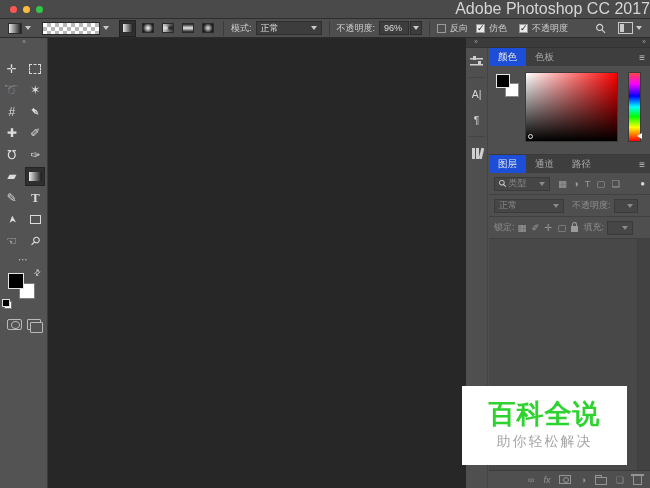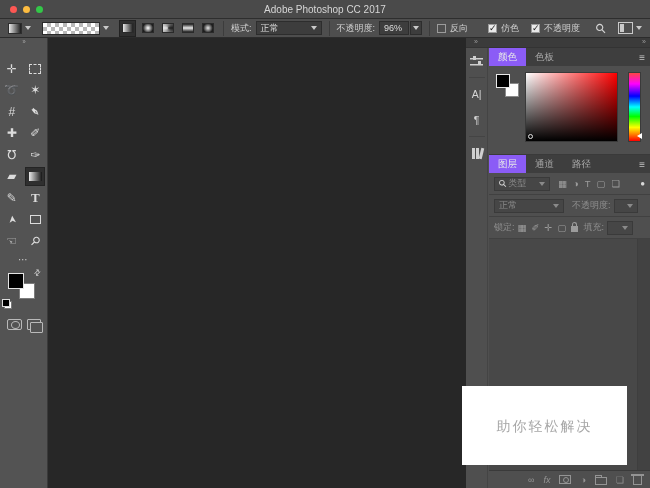"Adobe Photoshop CC 2017" .title-text { font-size: 10px -> 16px; text-align: center -> right }
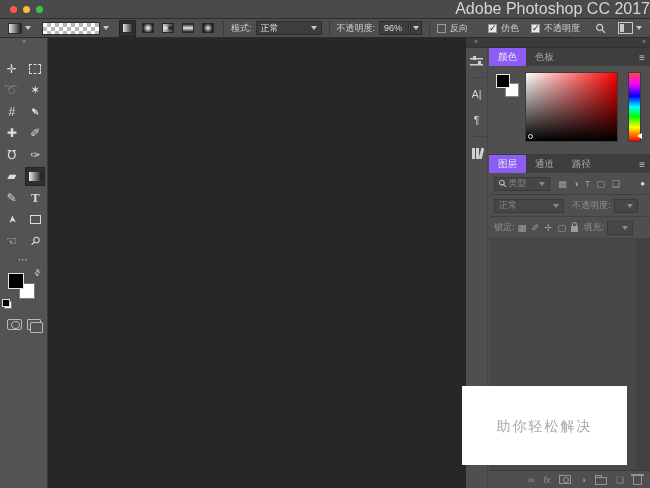"仿色" span.ob-group { margin-left: 16px -> 4px }
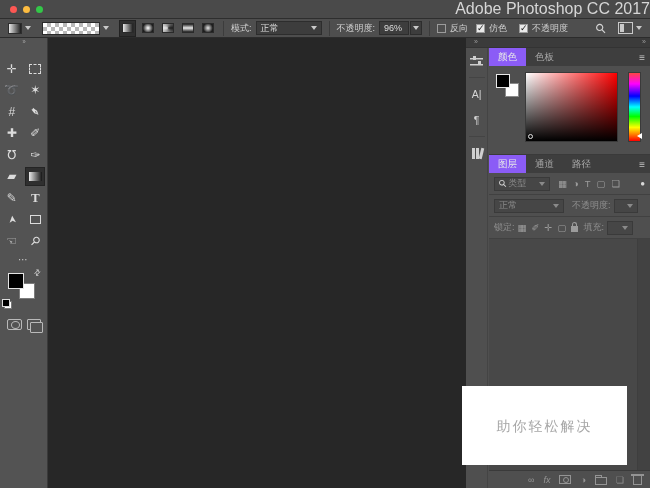"颜色" .tab.active { background: #8b5cf6 -> #1d4ed8 }
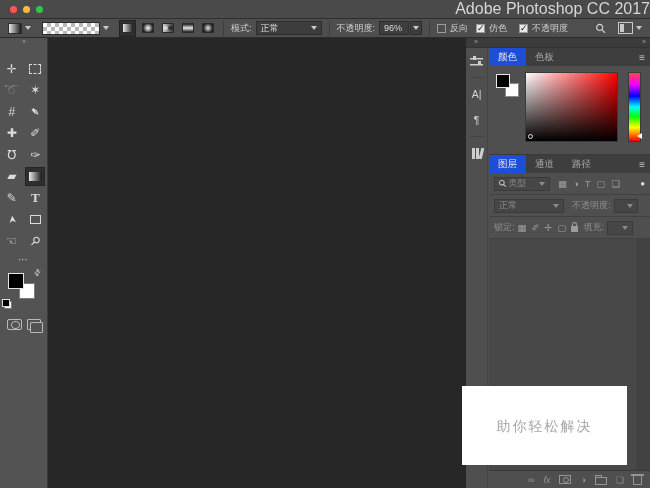"百科全说" div.wm-title { html: none -> <div>百科全说</div> }
